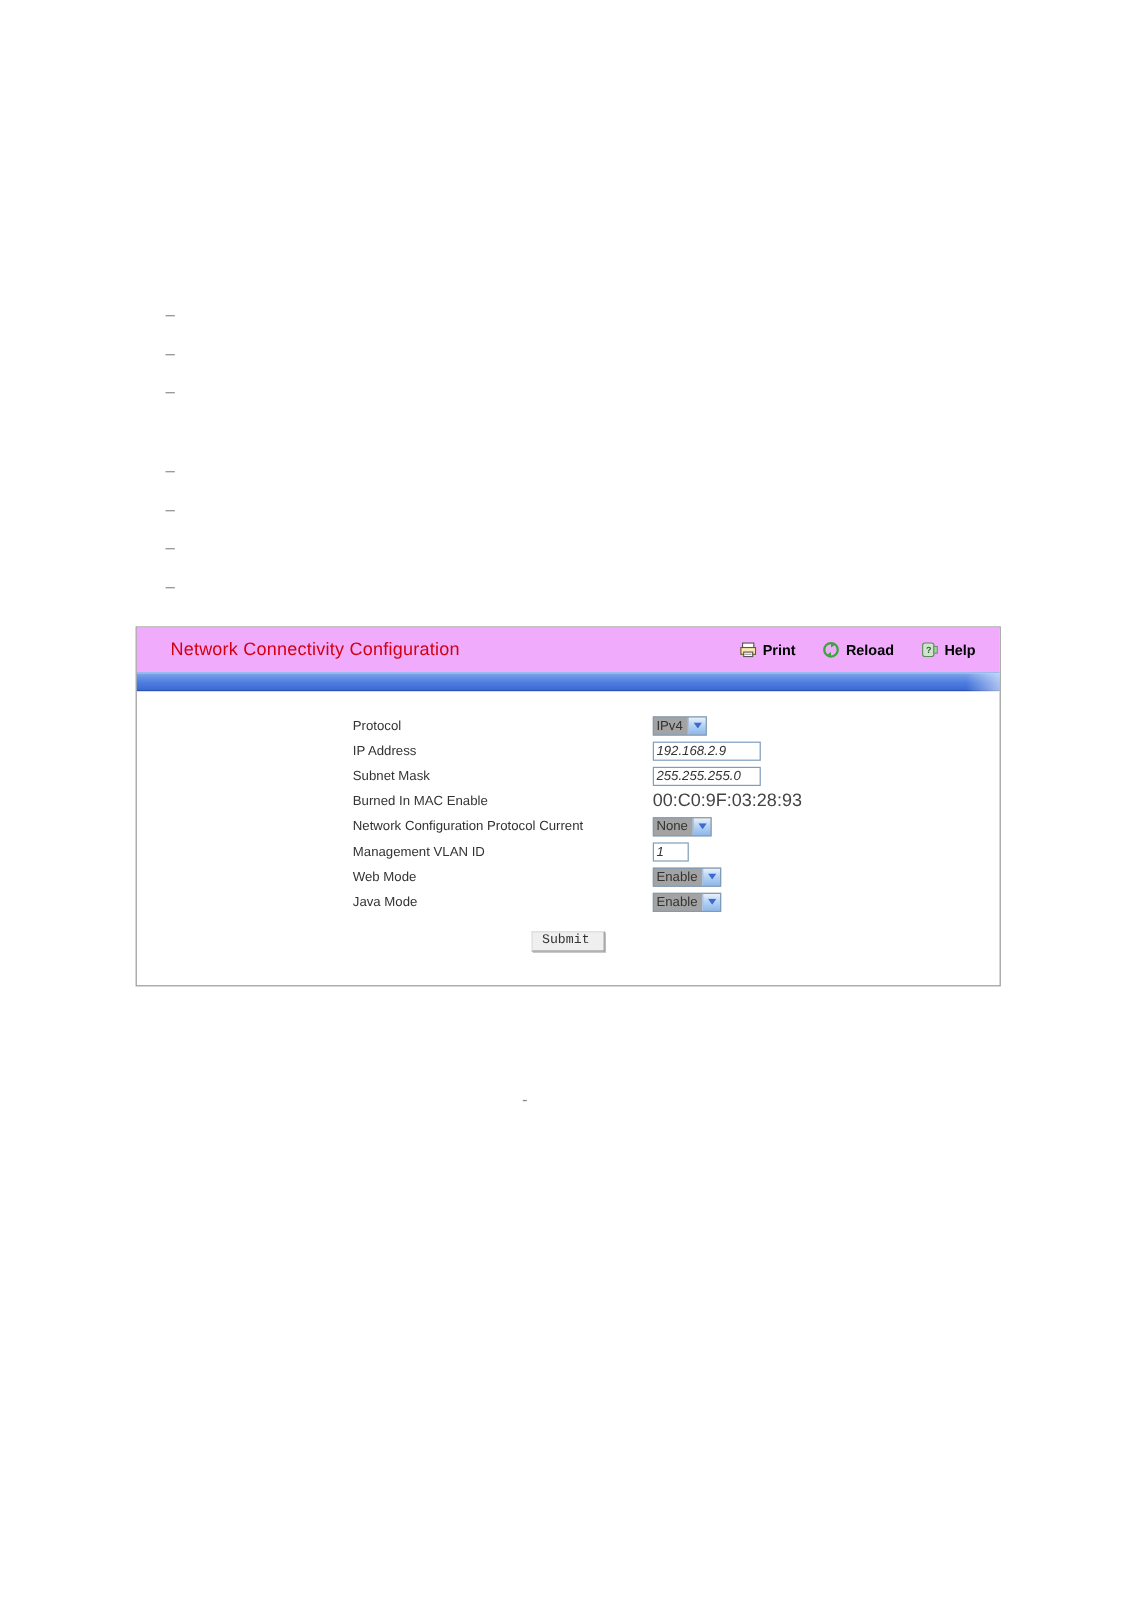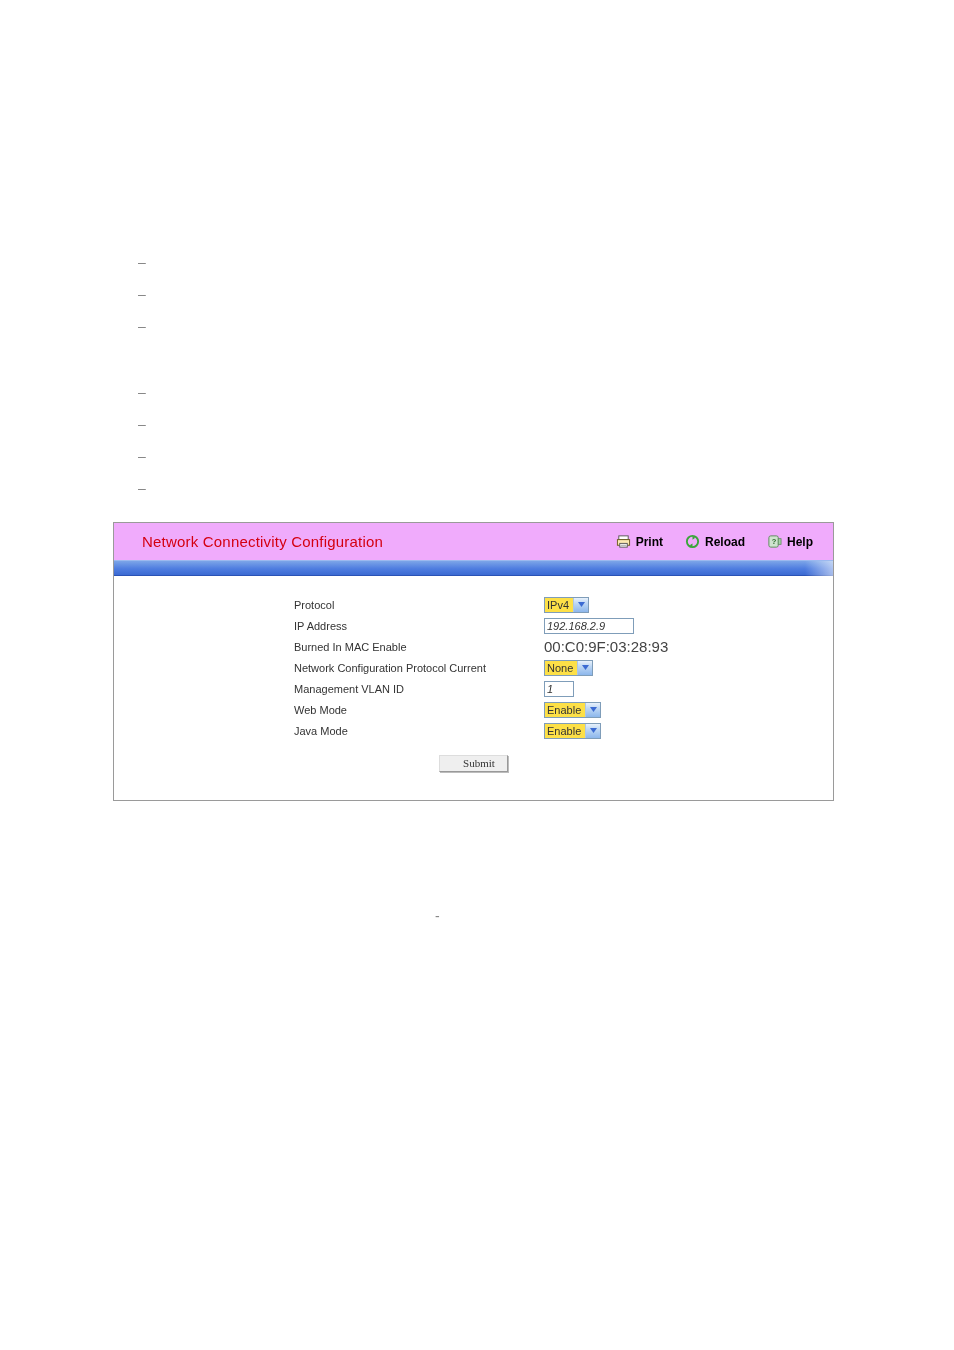"IPv4" .select-wrap { background: #fde047 -> #a3a3a3 }
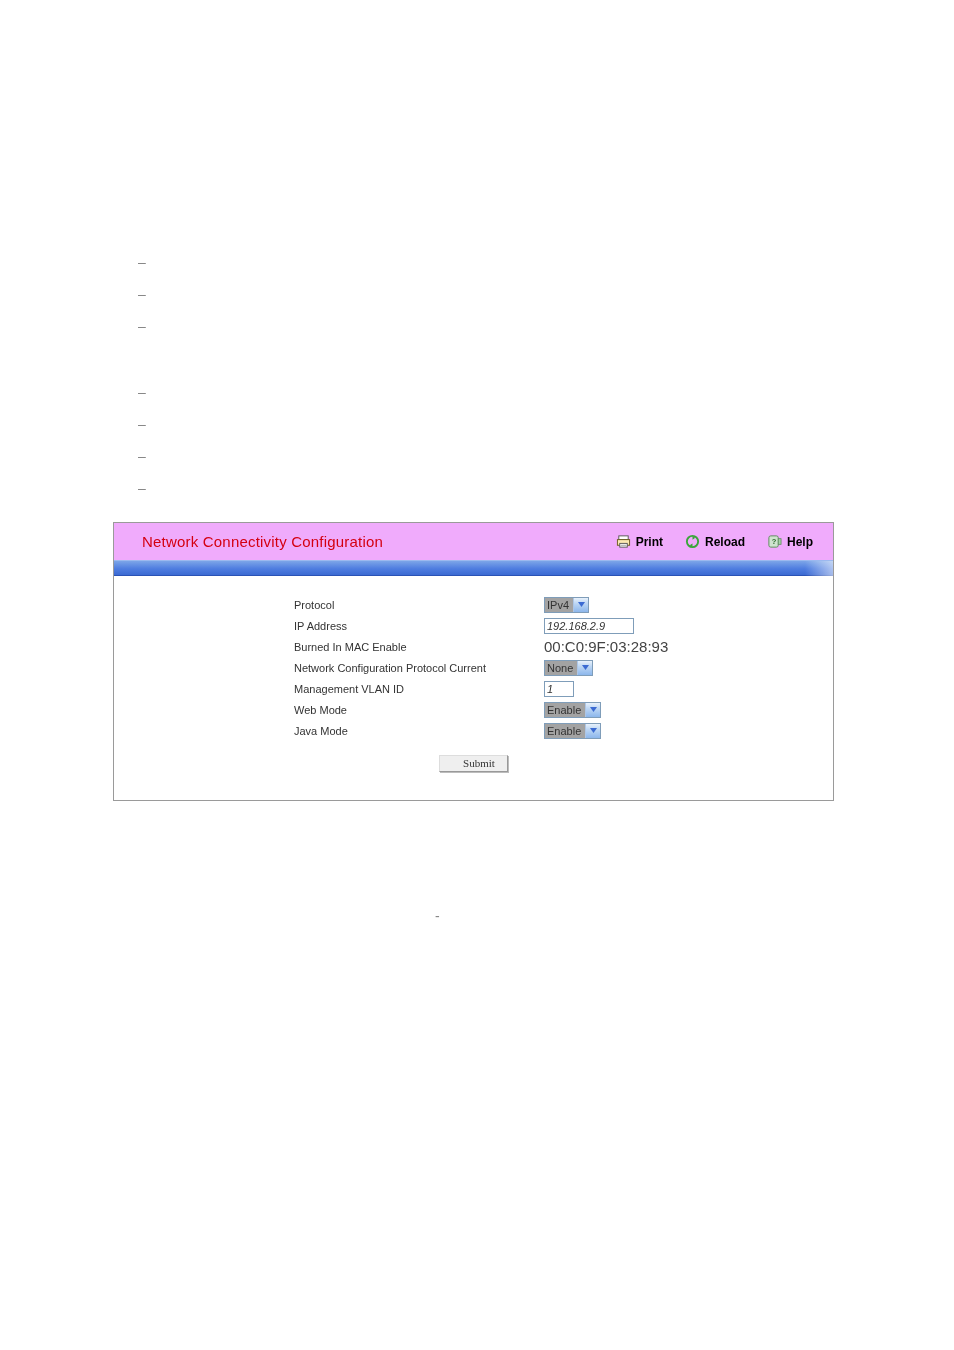"Subnet Mask" div.form-row { html: none -> <div> <div>Subnet Mask</div> <div> <input> </div> </div> }
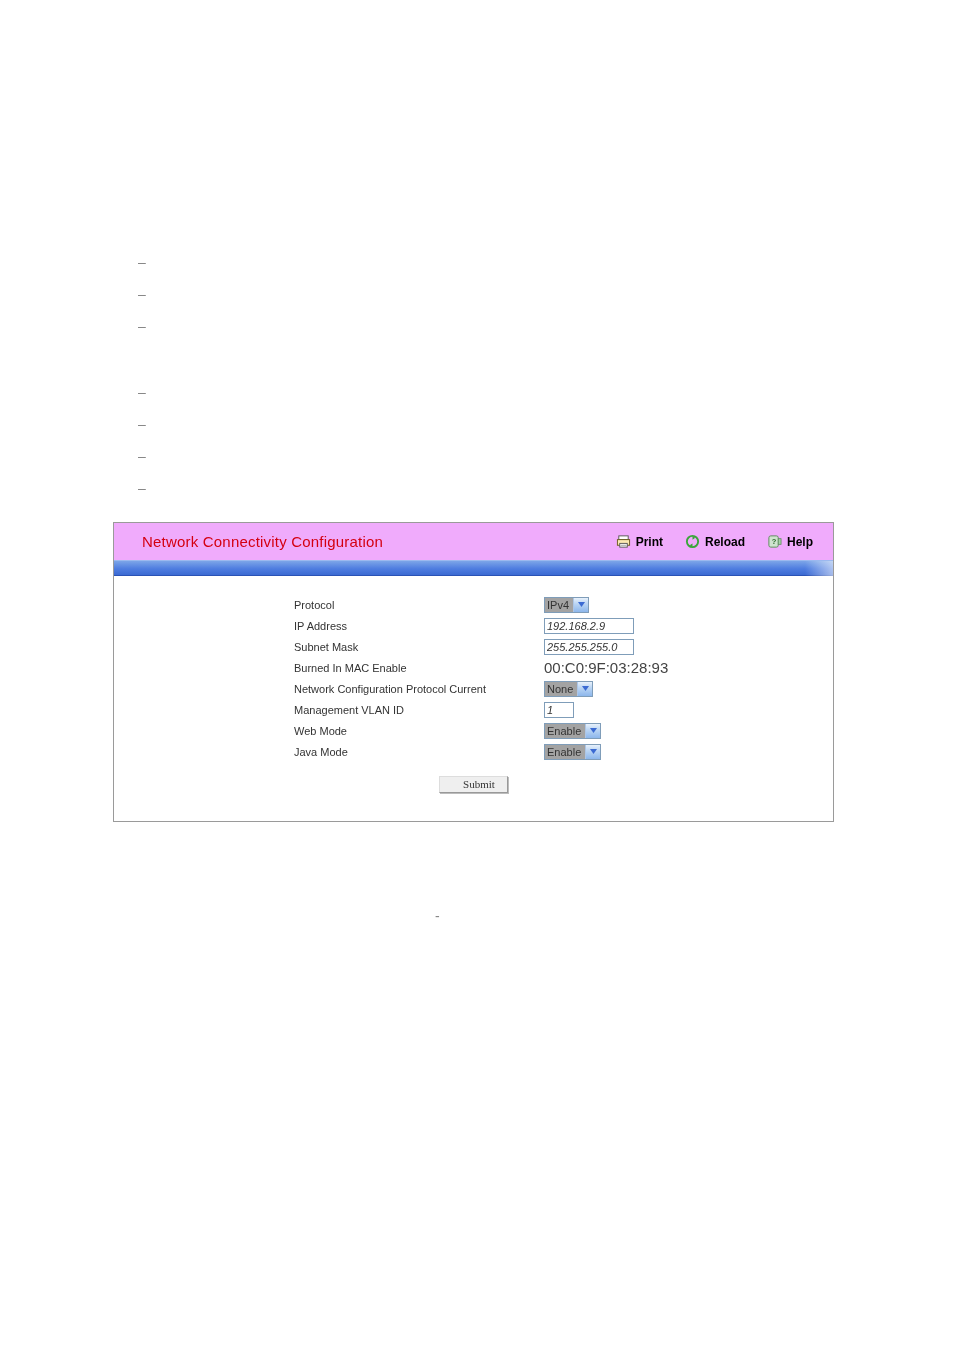"Submit" .btn-submit { font-family: Liberation Serif, serif -> Liberation Mono, monospace; padding: 1px 12px 2px 23px -> 1px 12px 2px 8px }
